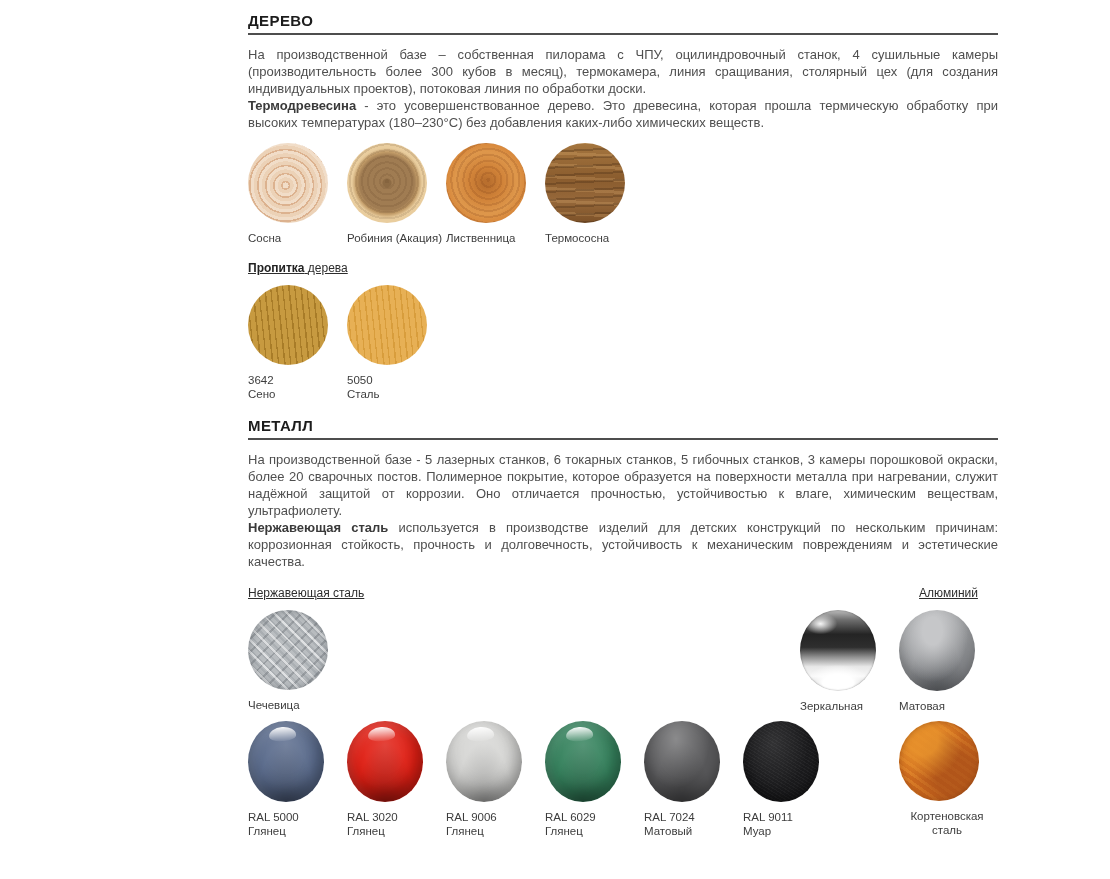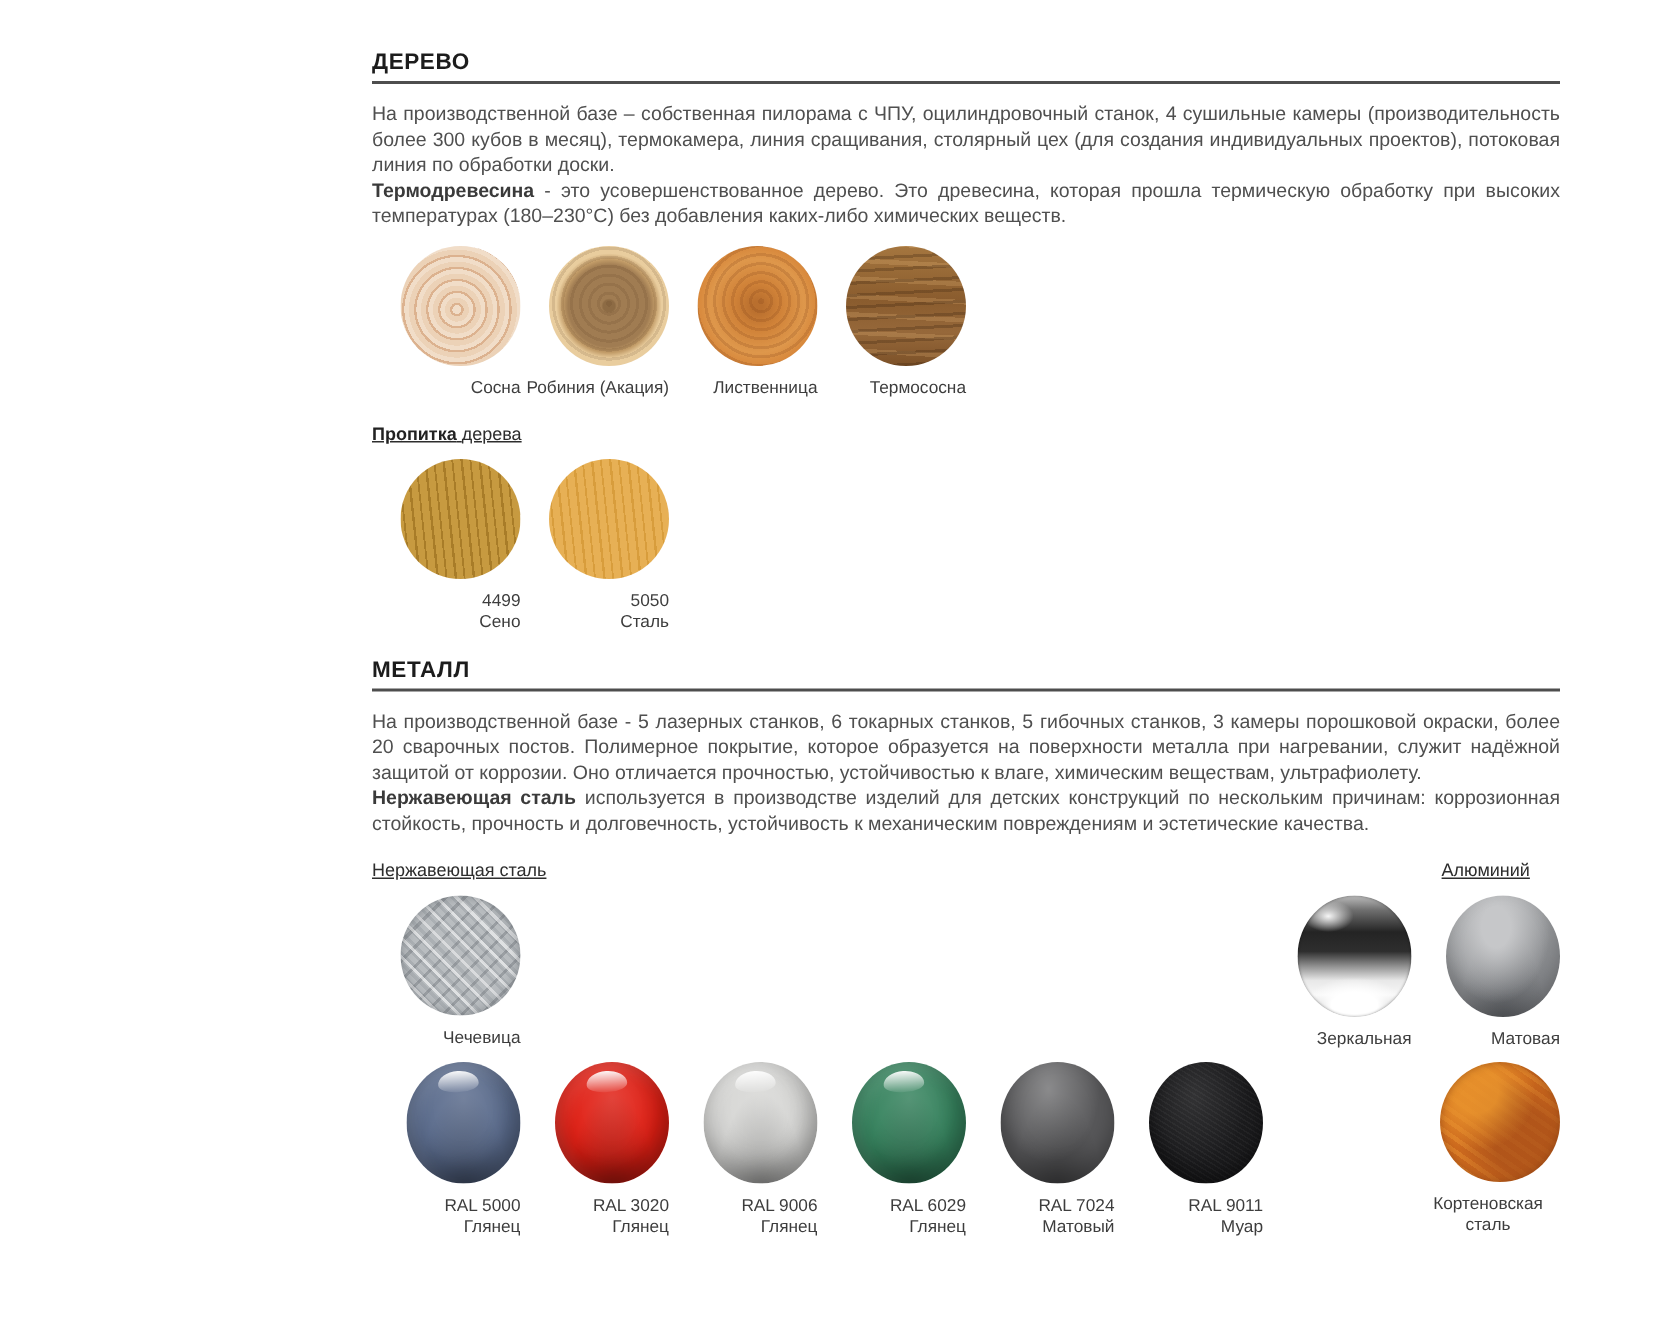"ДЕРЕВО" .page { margin-top: 21px -> none; padding: 12px 70px 0 248px -> 12px 112px 0 248px }
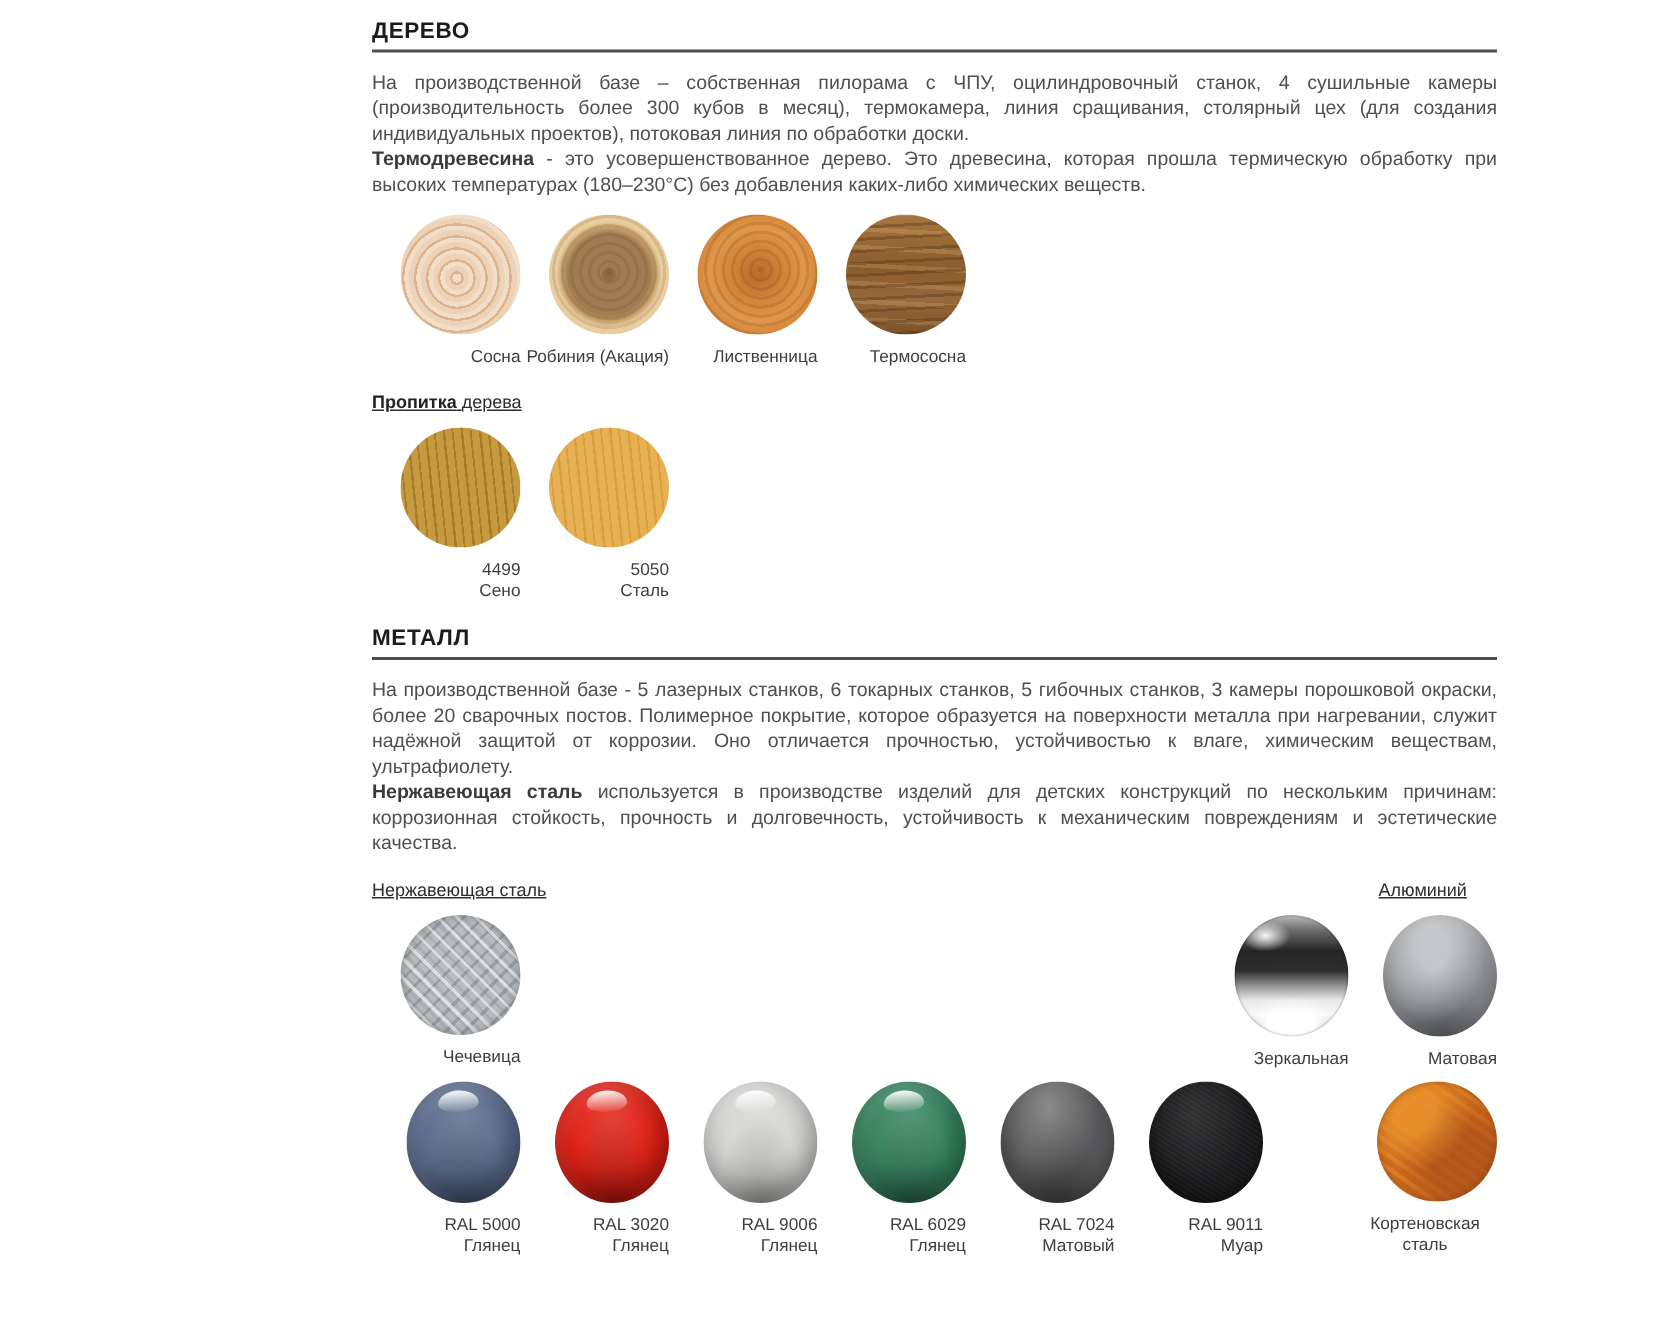"Сосна" .swatch-item { align-items: flex-end -> flex-start }
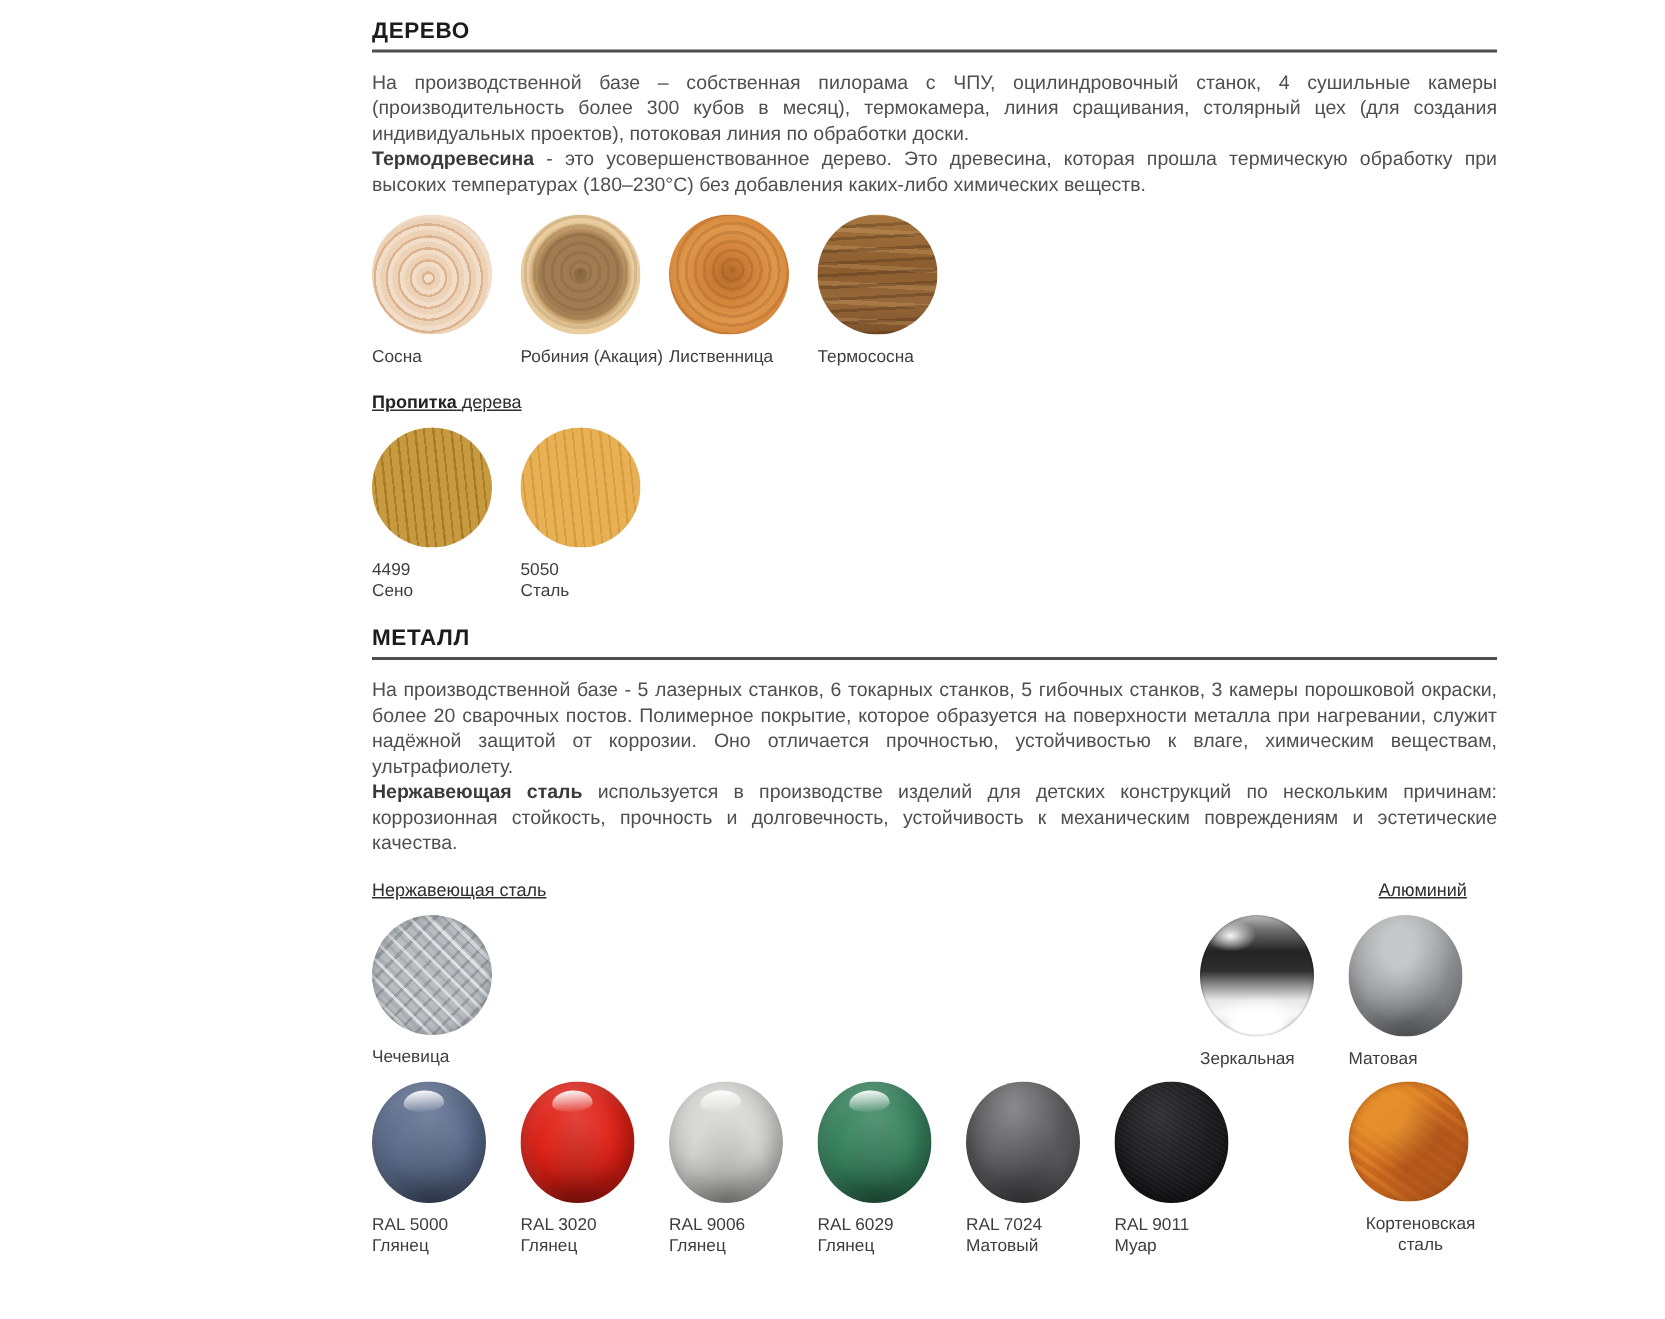"4499" div.label { text: 4499 -> 3642 }
